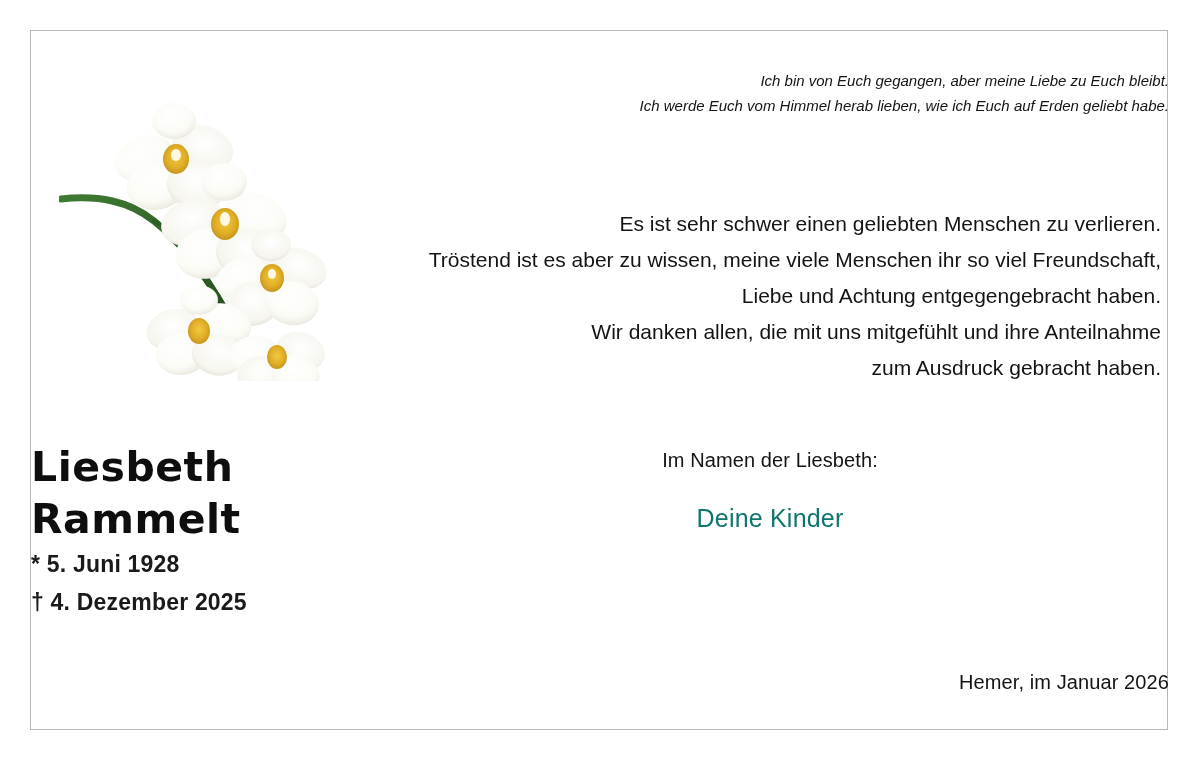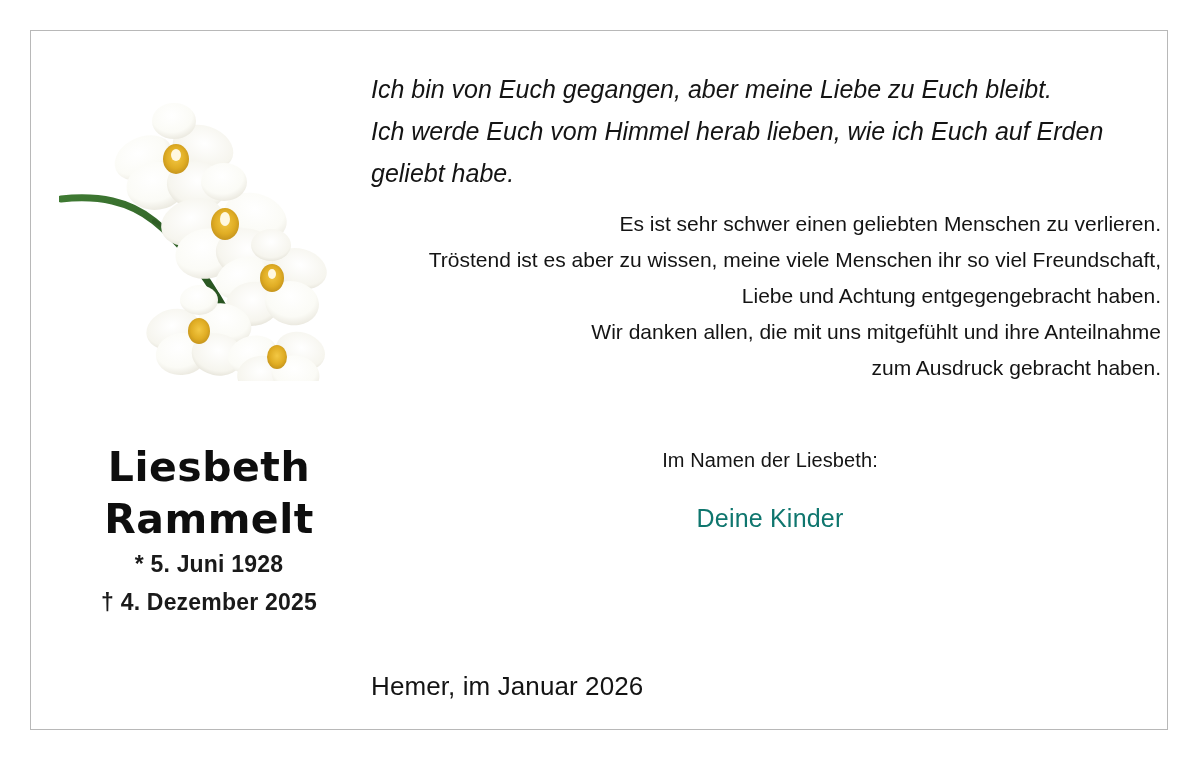"Ich bin von Euch gegangen," .verse { font-size: 25px -> 15px; text-align: left -> right }
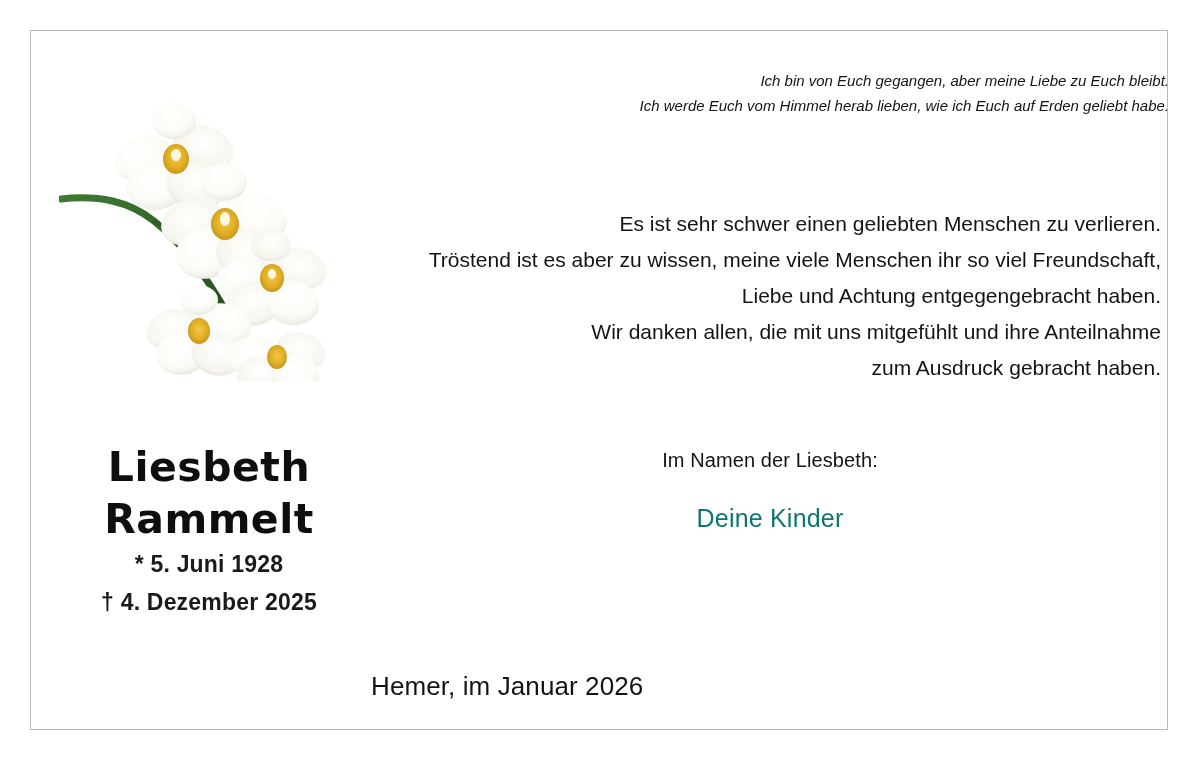"Liesbeth" .name-block { left: 8px -> 0; text-align: center -> none }
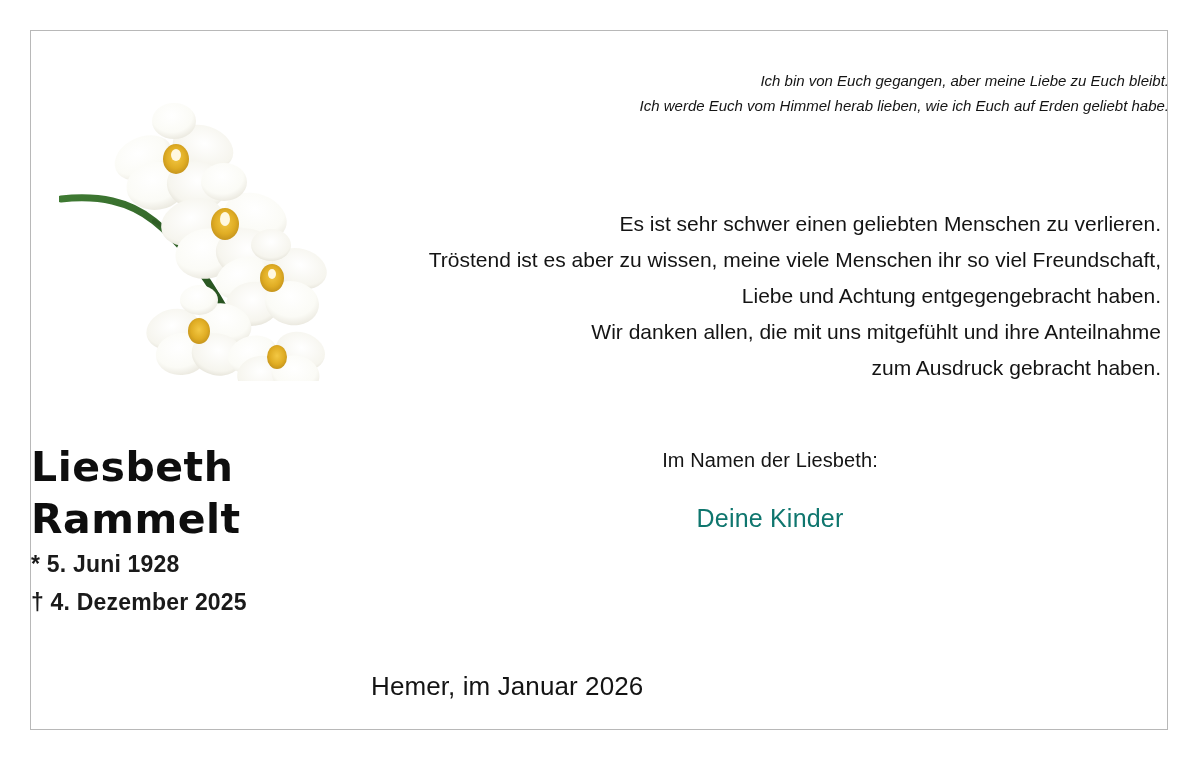"Hemer, im Januar 2026" .place-date { font-size: 26px -> 20px; text-align: left -> right }
